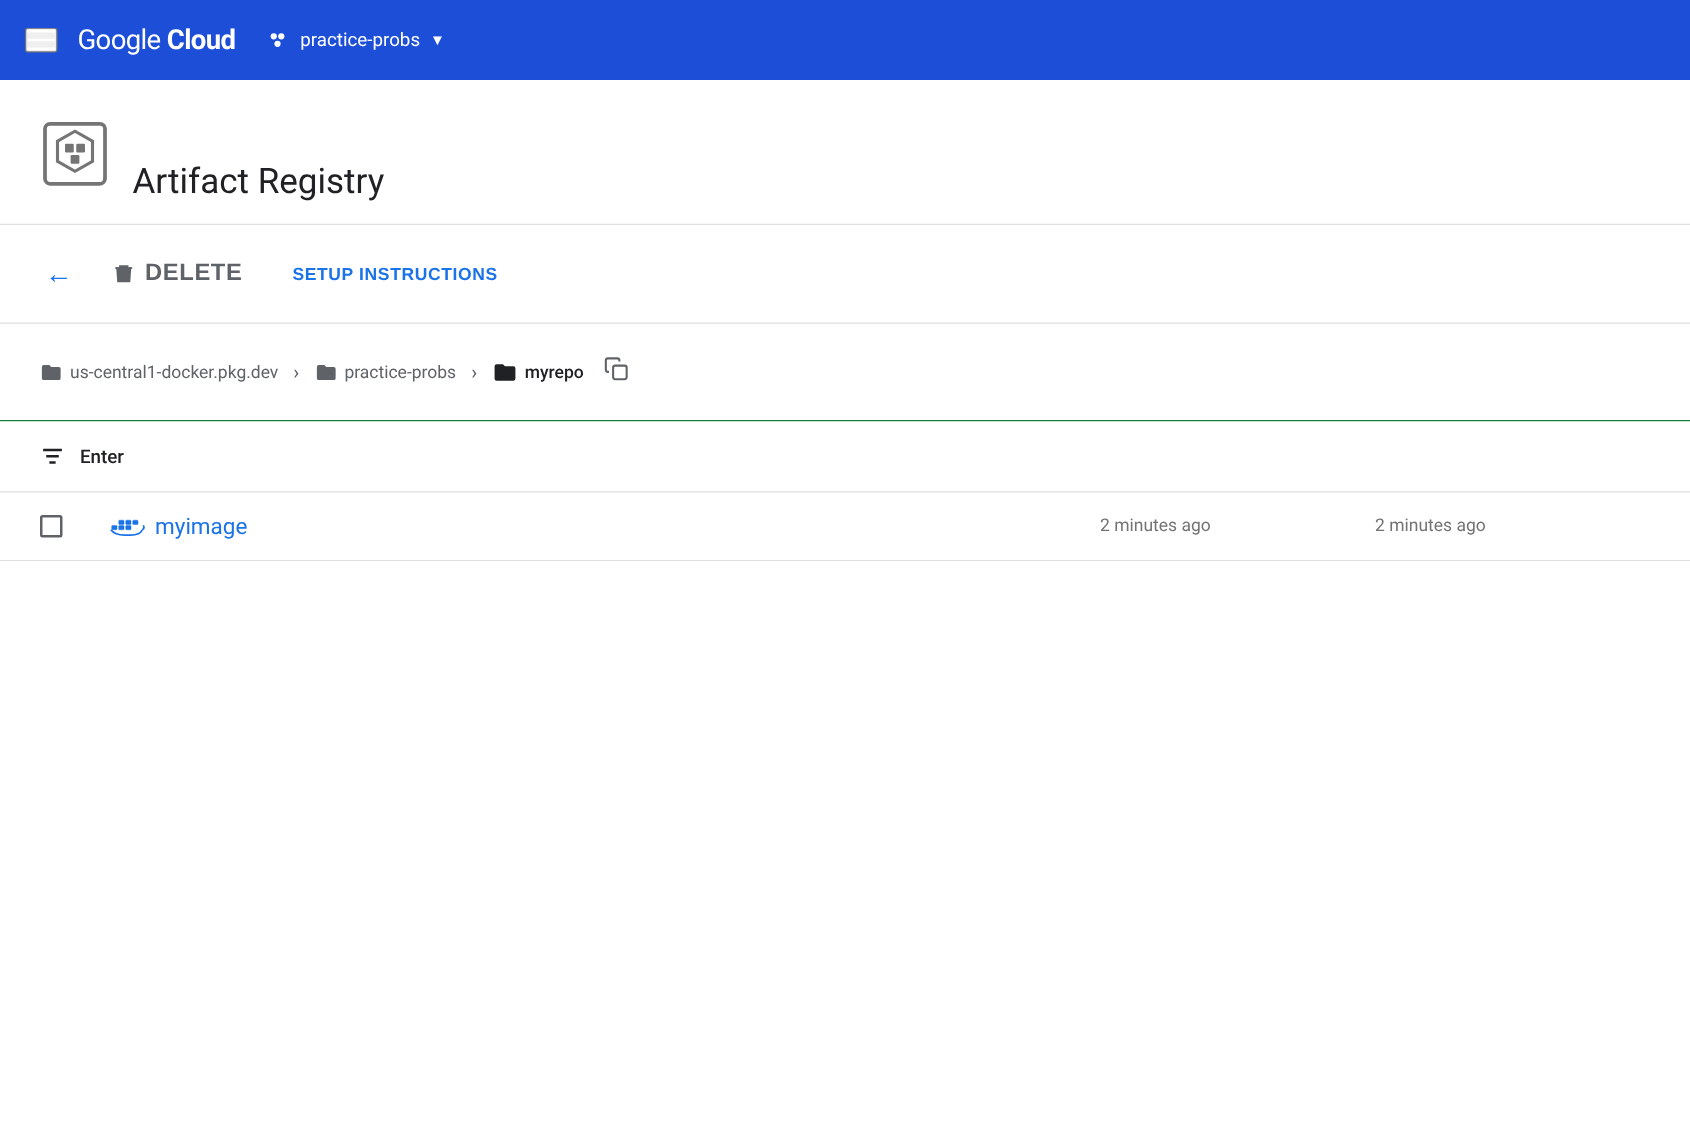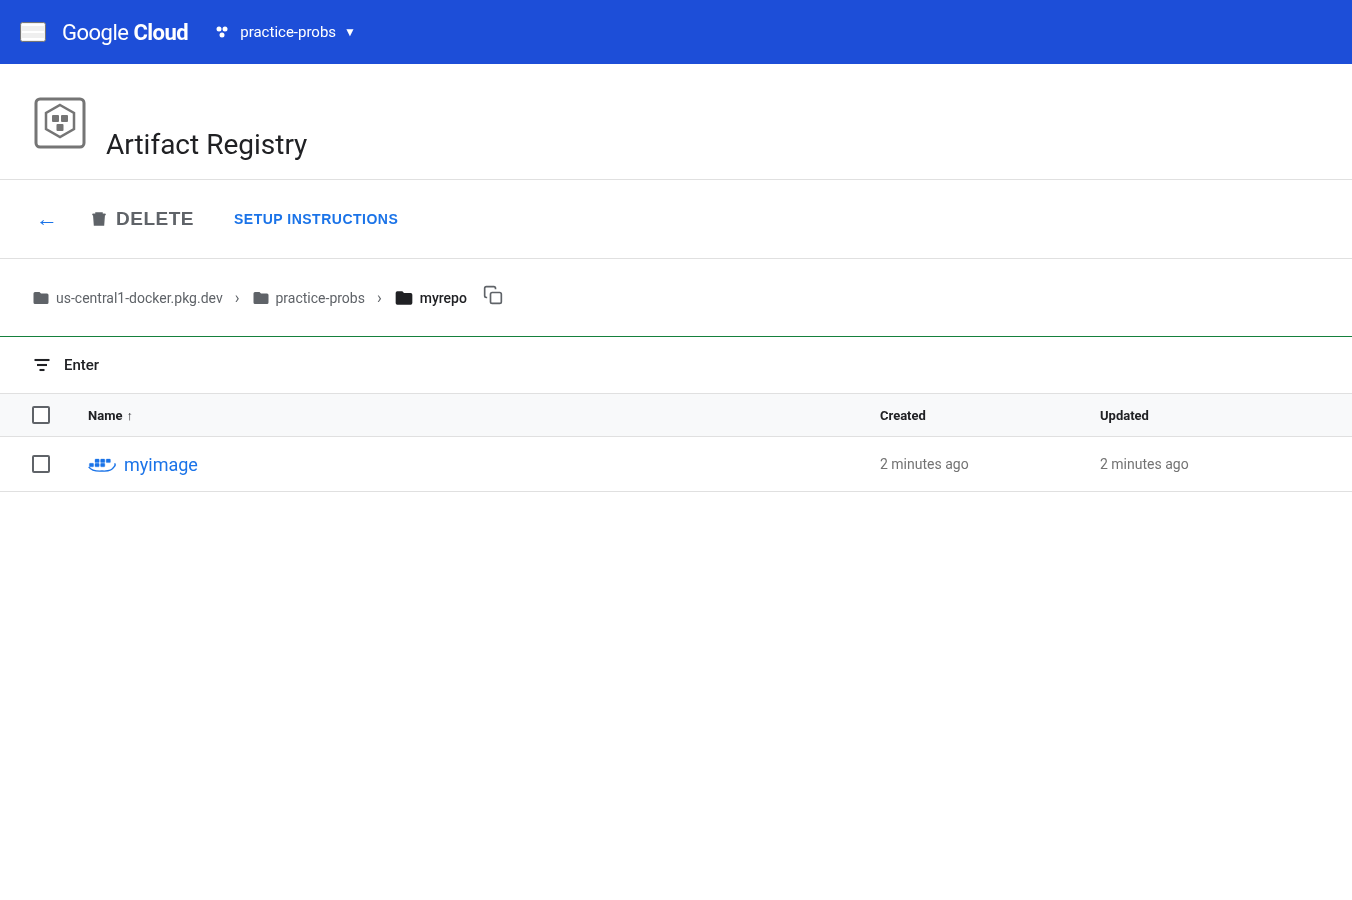"Name" div.table-header { html: <div> <div> <div></div> </div> <div> <span>Name</span> <span>↑</span> </div> <div> <span>Created</span> </div> <div> <span>Updated</span> </div> </div> -> none }
